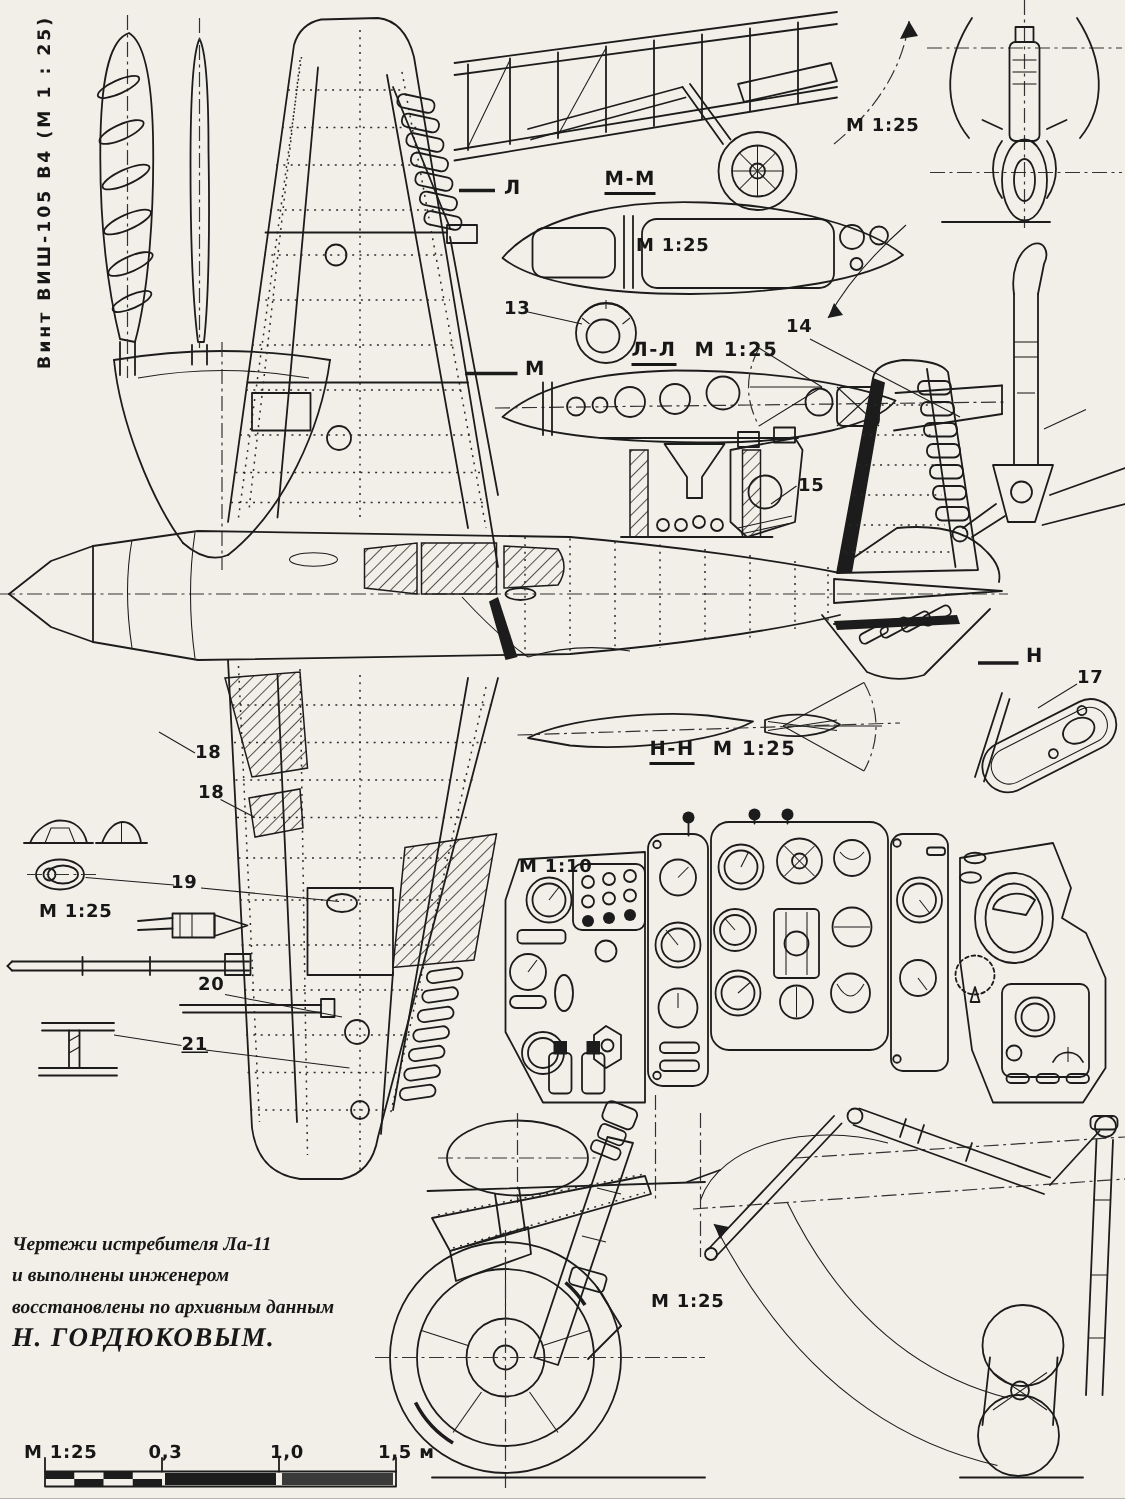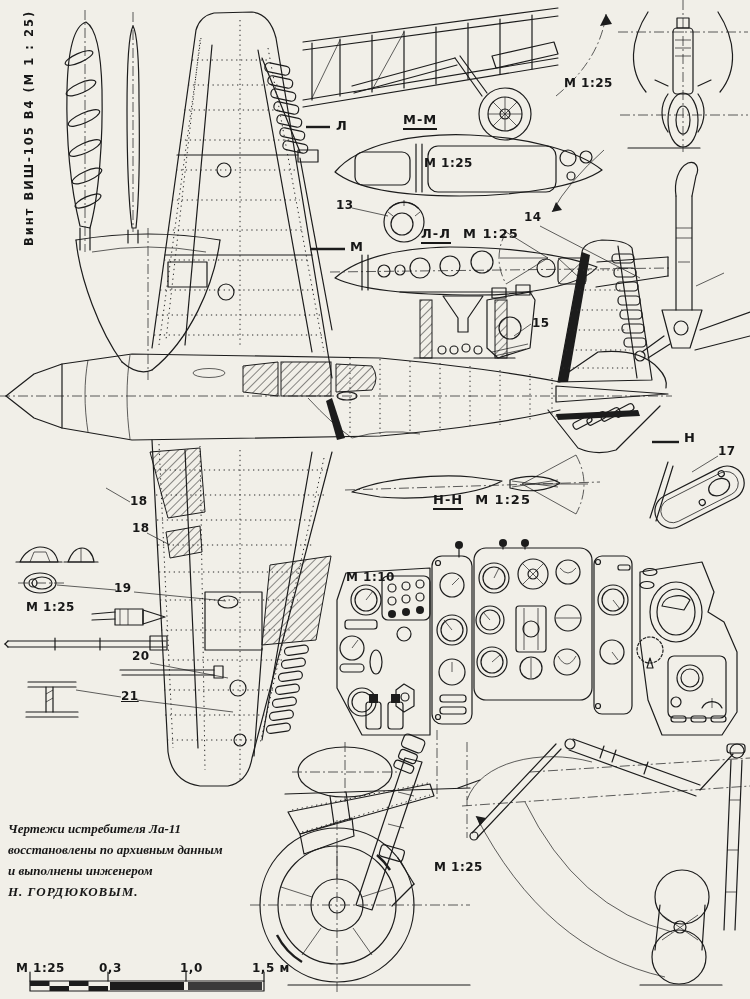"восстановлены по архивным данным" div { order: before "и выполнены инженером" -> after "и выполнены инженером" }
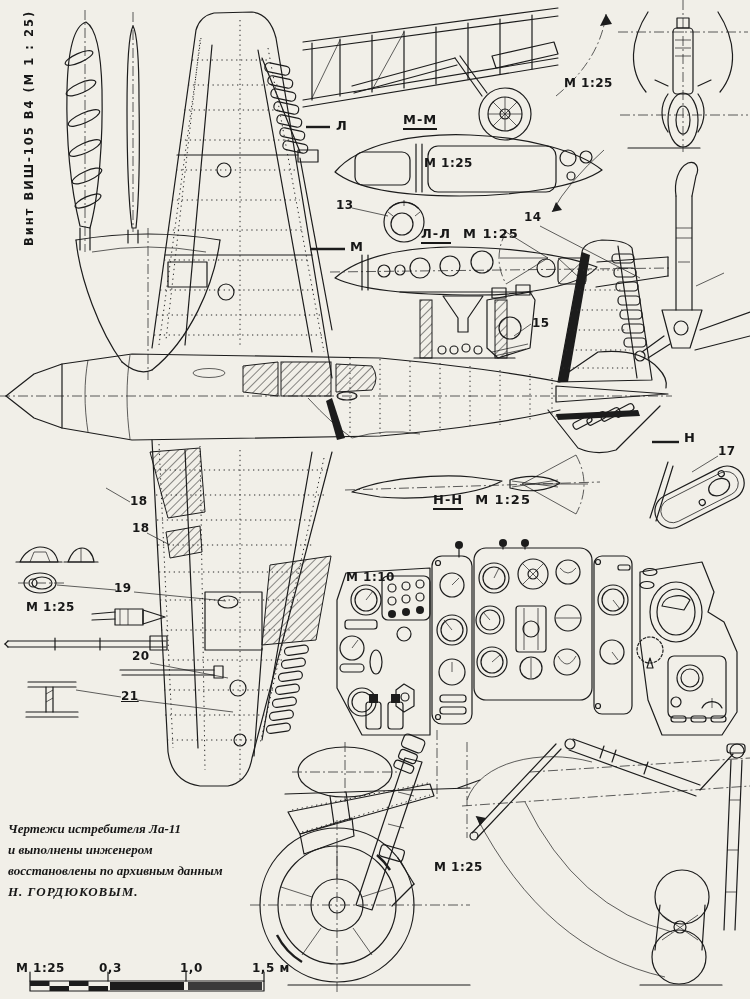"Н. ГОРДЮКОВЫМ." .credit .last { font-size: 13px -> 18px }
